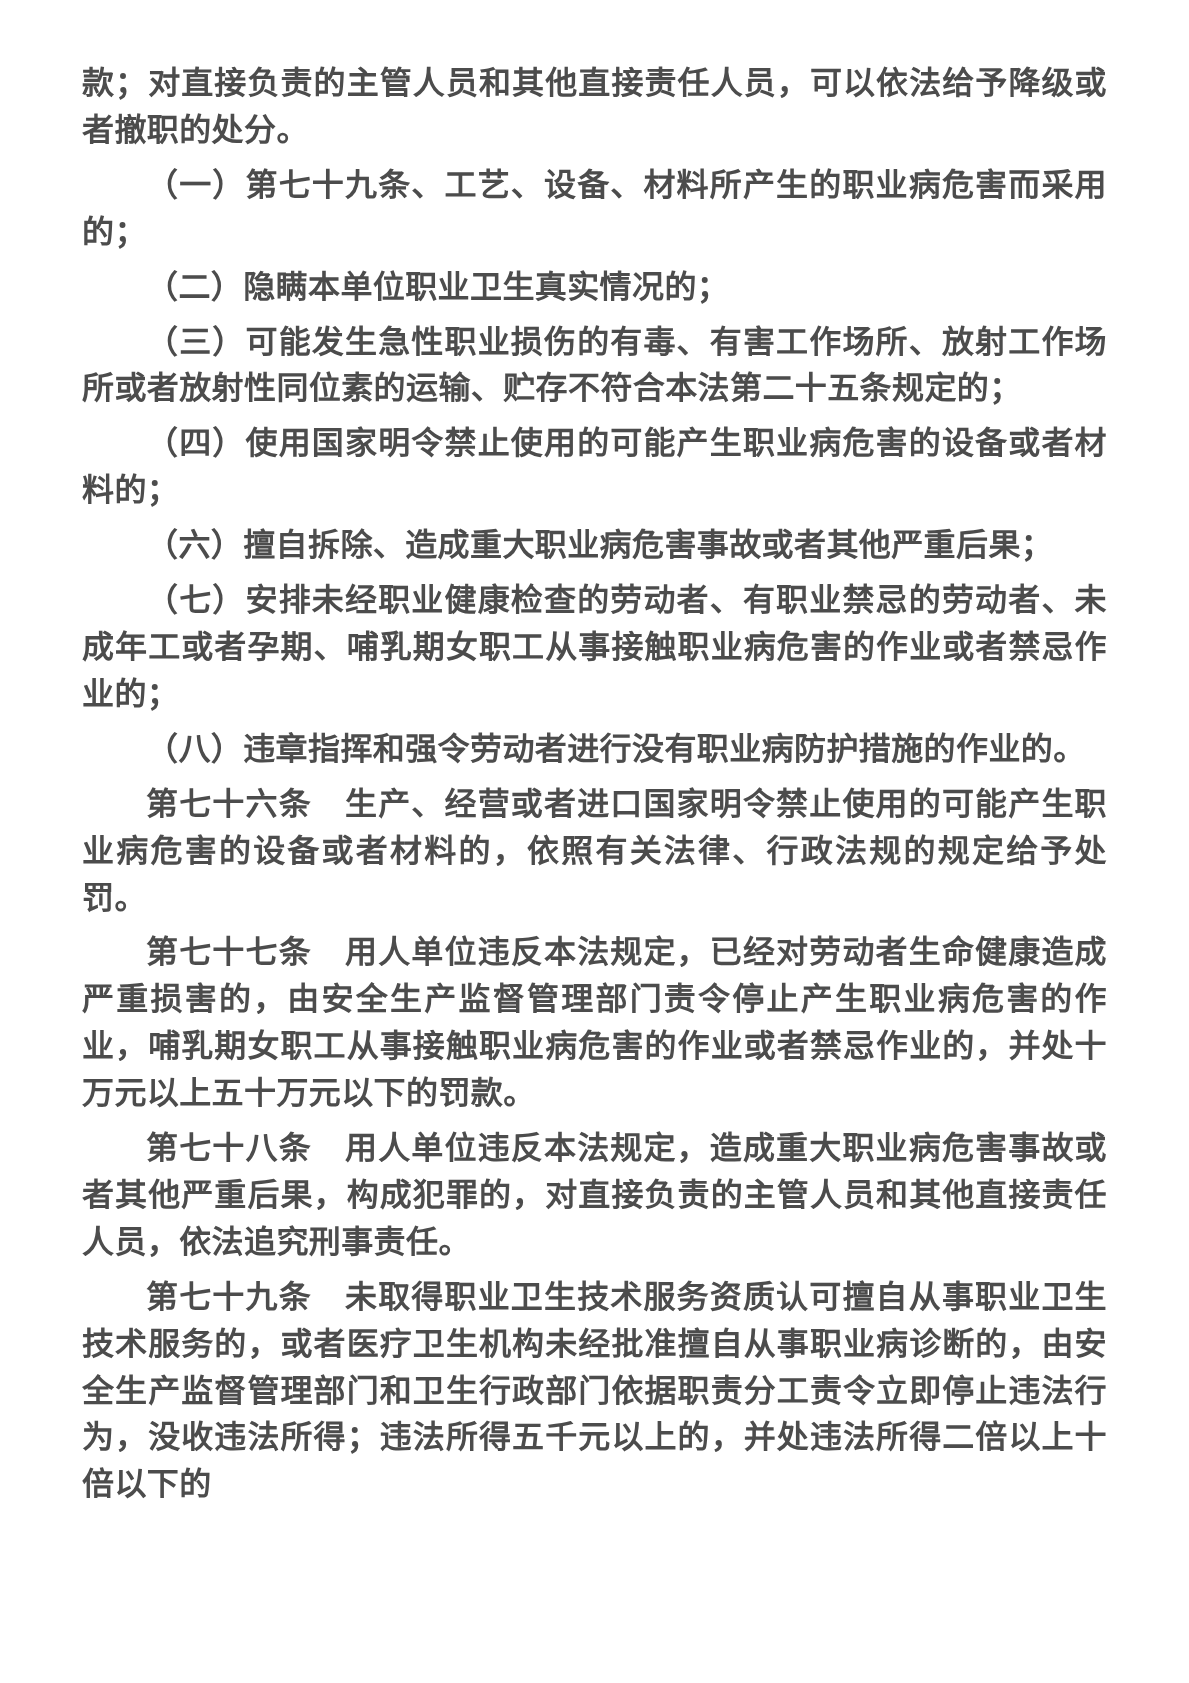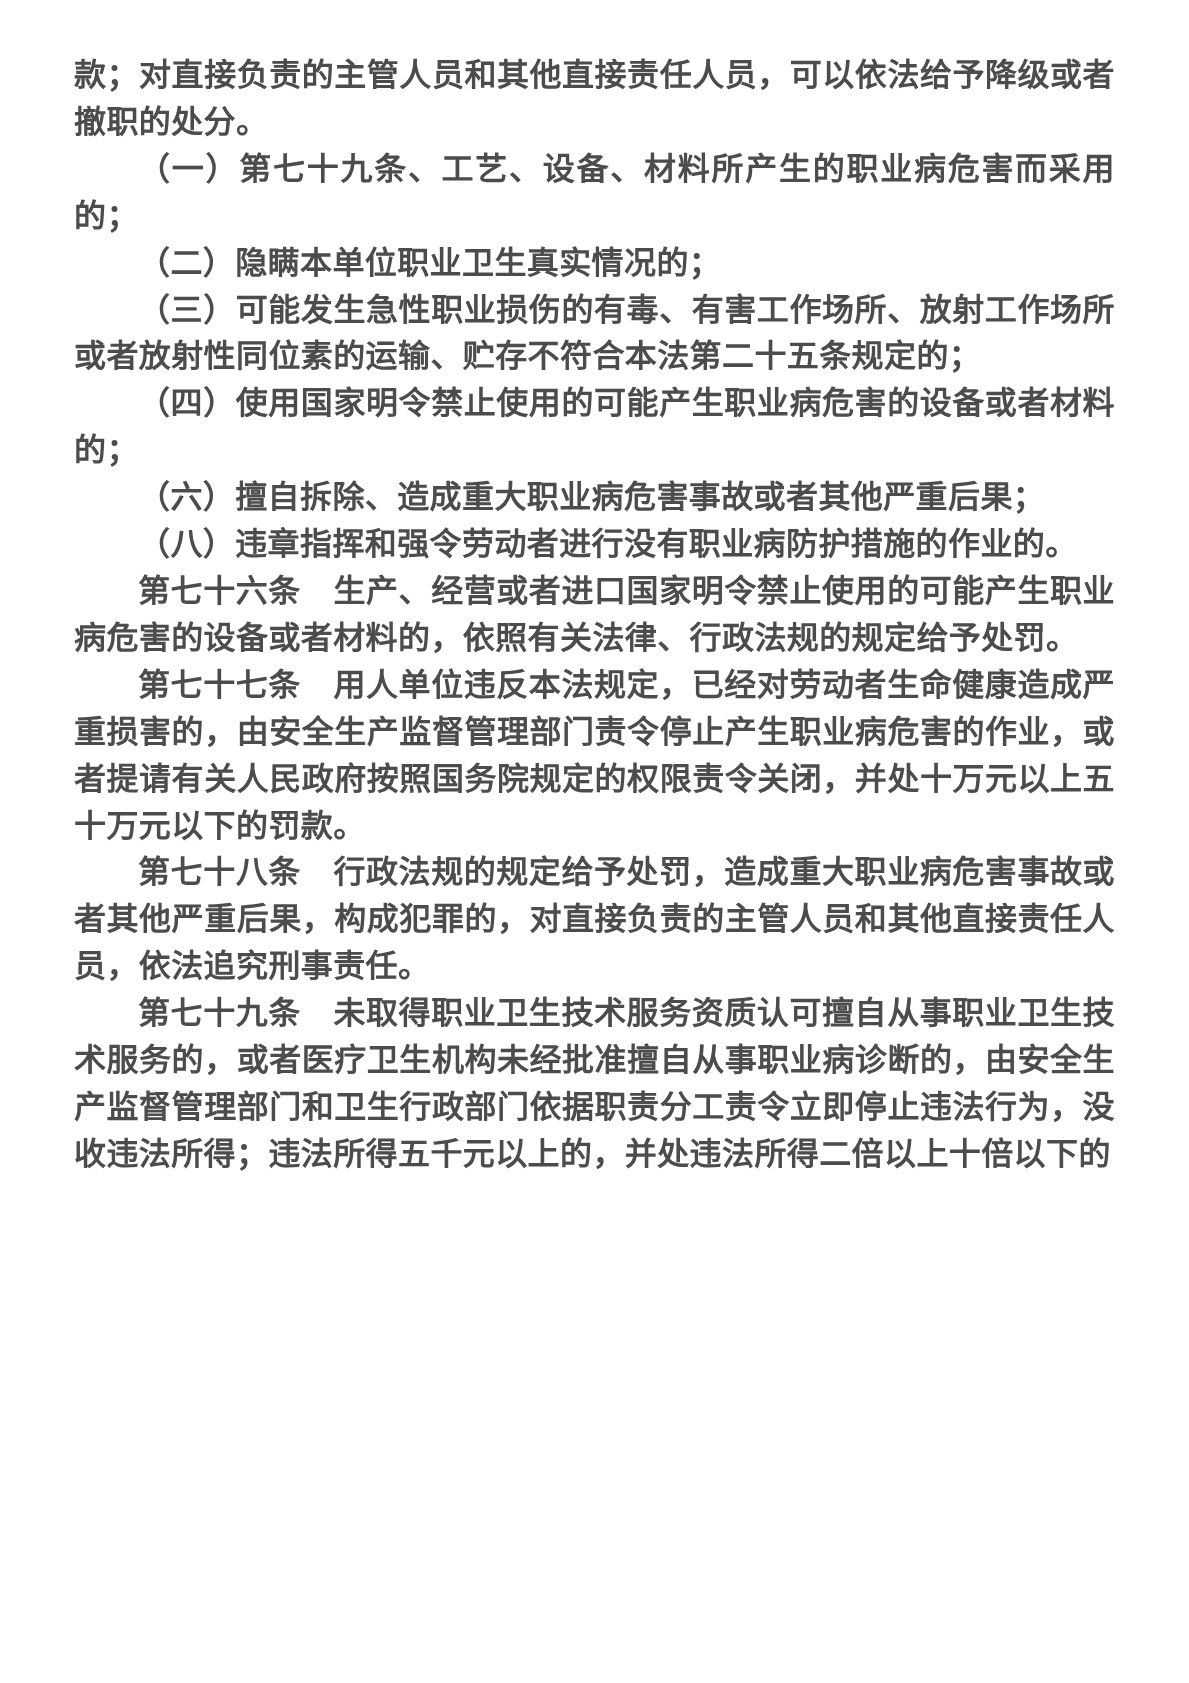"款；对直接负责的主管人员和其他直接责任人员，可以依法给予降级或者撤职的处分。" .law-text p { margin: 0 -> 8px }
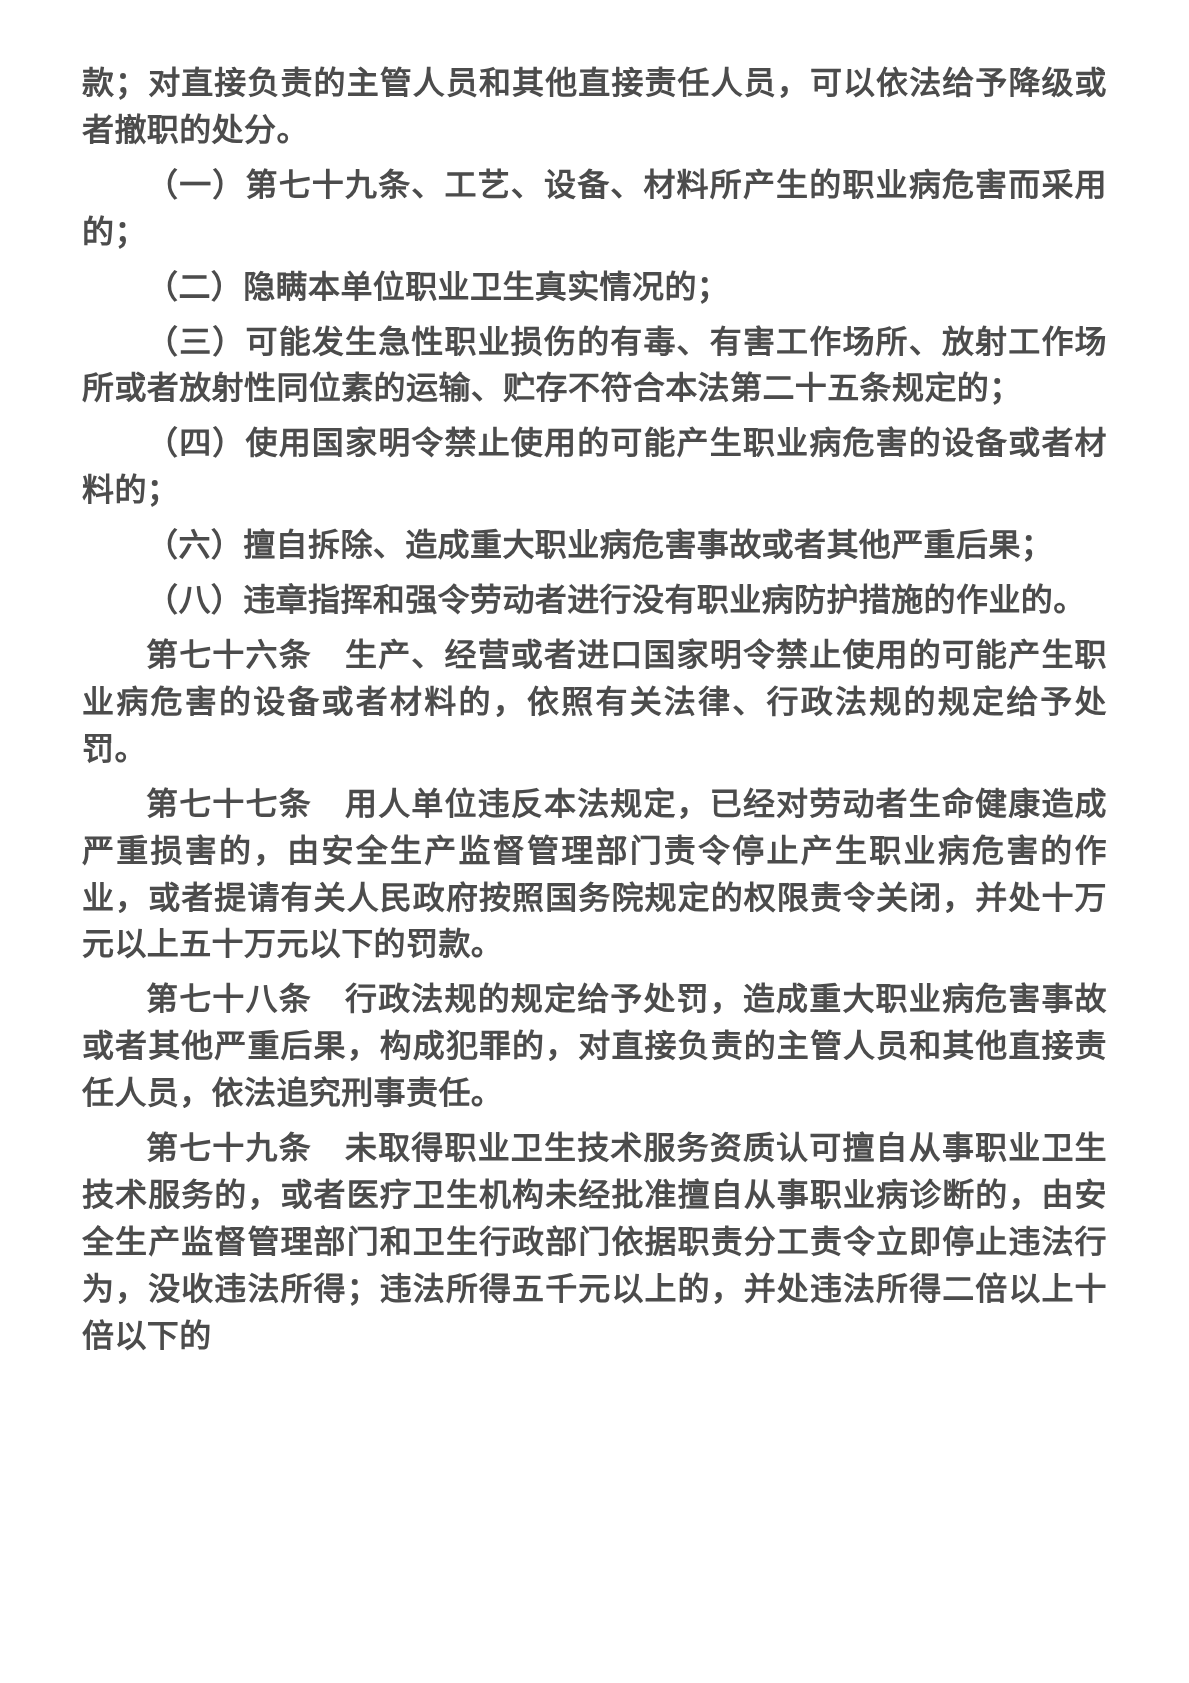"（七）安排未经职业健康检查的劳动者、有职业禁忌的劳动者、未成年工或者孕期、哺乳期" p { html: none -> <p>（七）安排未经职业健康检查的劳动者、有职业禁忌的劳动者、未成年工或者孕期、哺乳期女职工从事接触职业病危害的作业或者禁忌作业的；</p> }
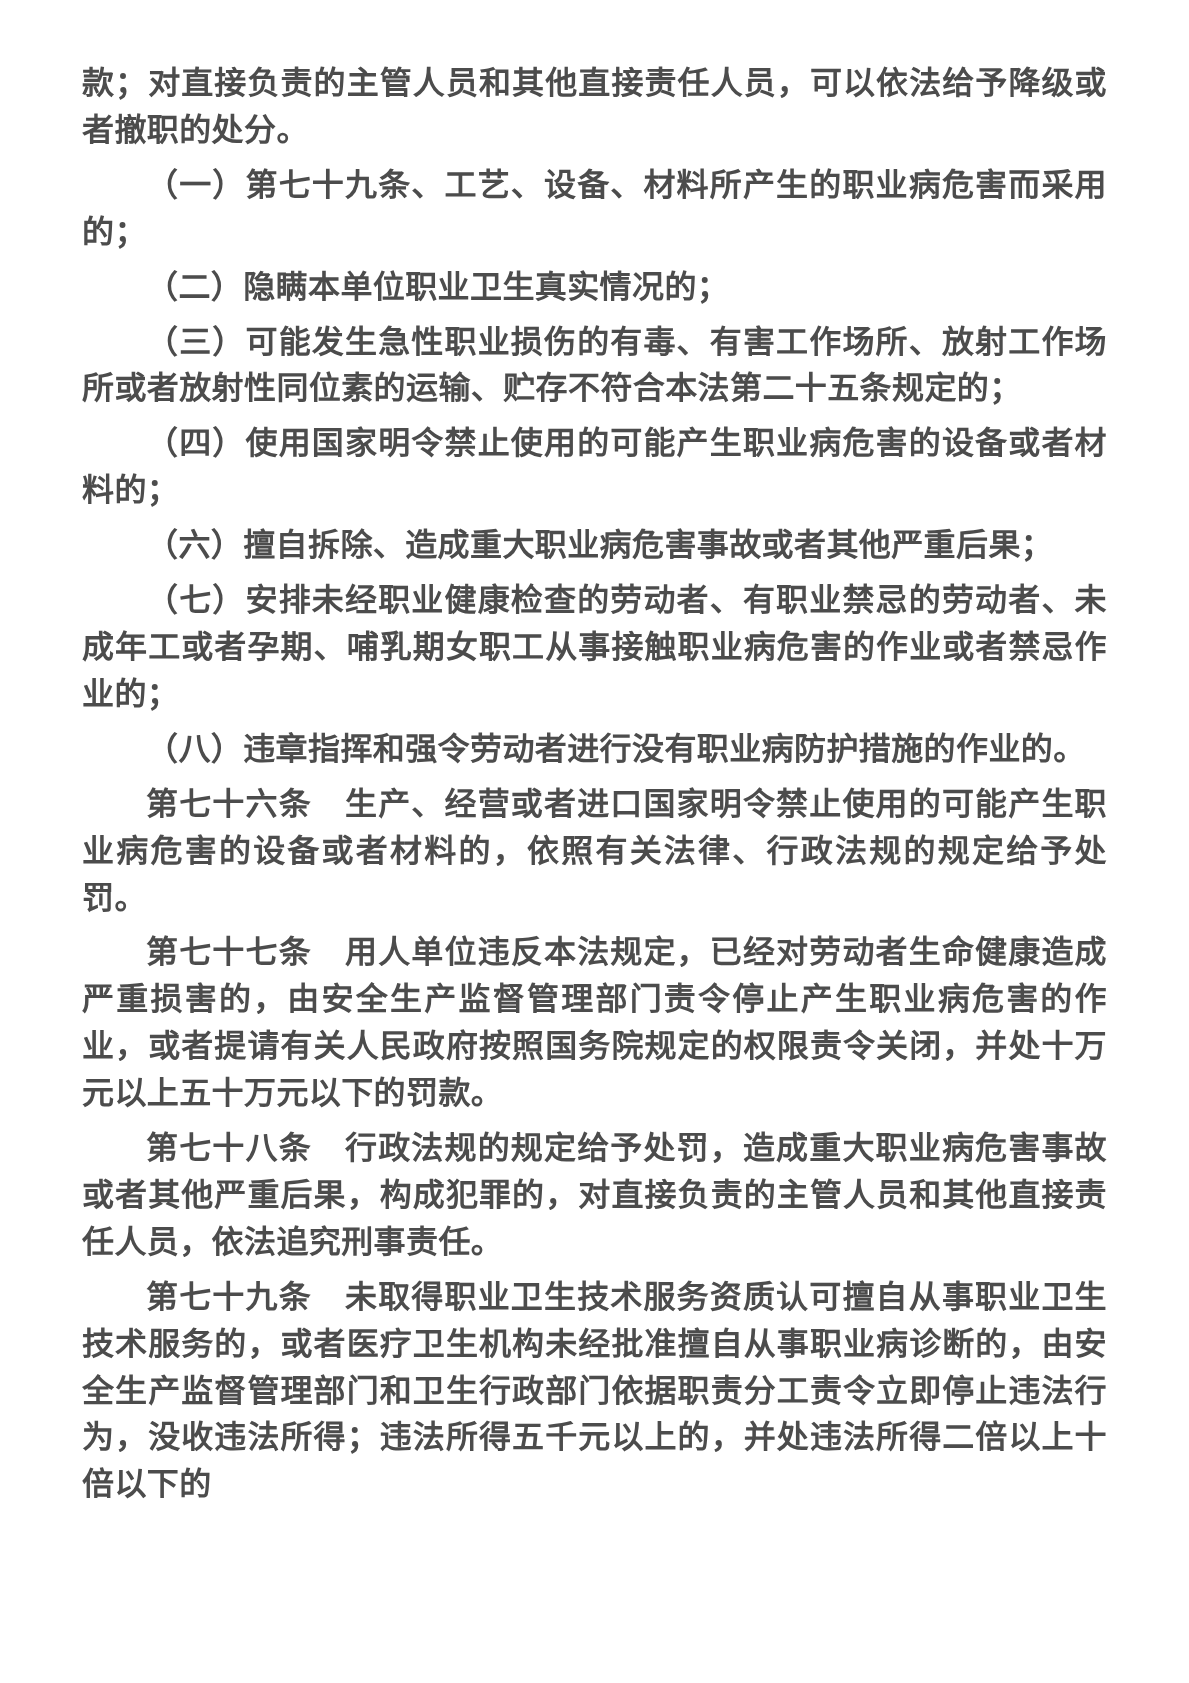"第七十七条" p { text: 或者提请有关人民政府按照国务院规定的权限责令关闭 -> 哺乳期女职工从事接触职业病危害的作业或者禁忌作业的 }
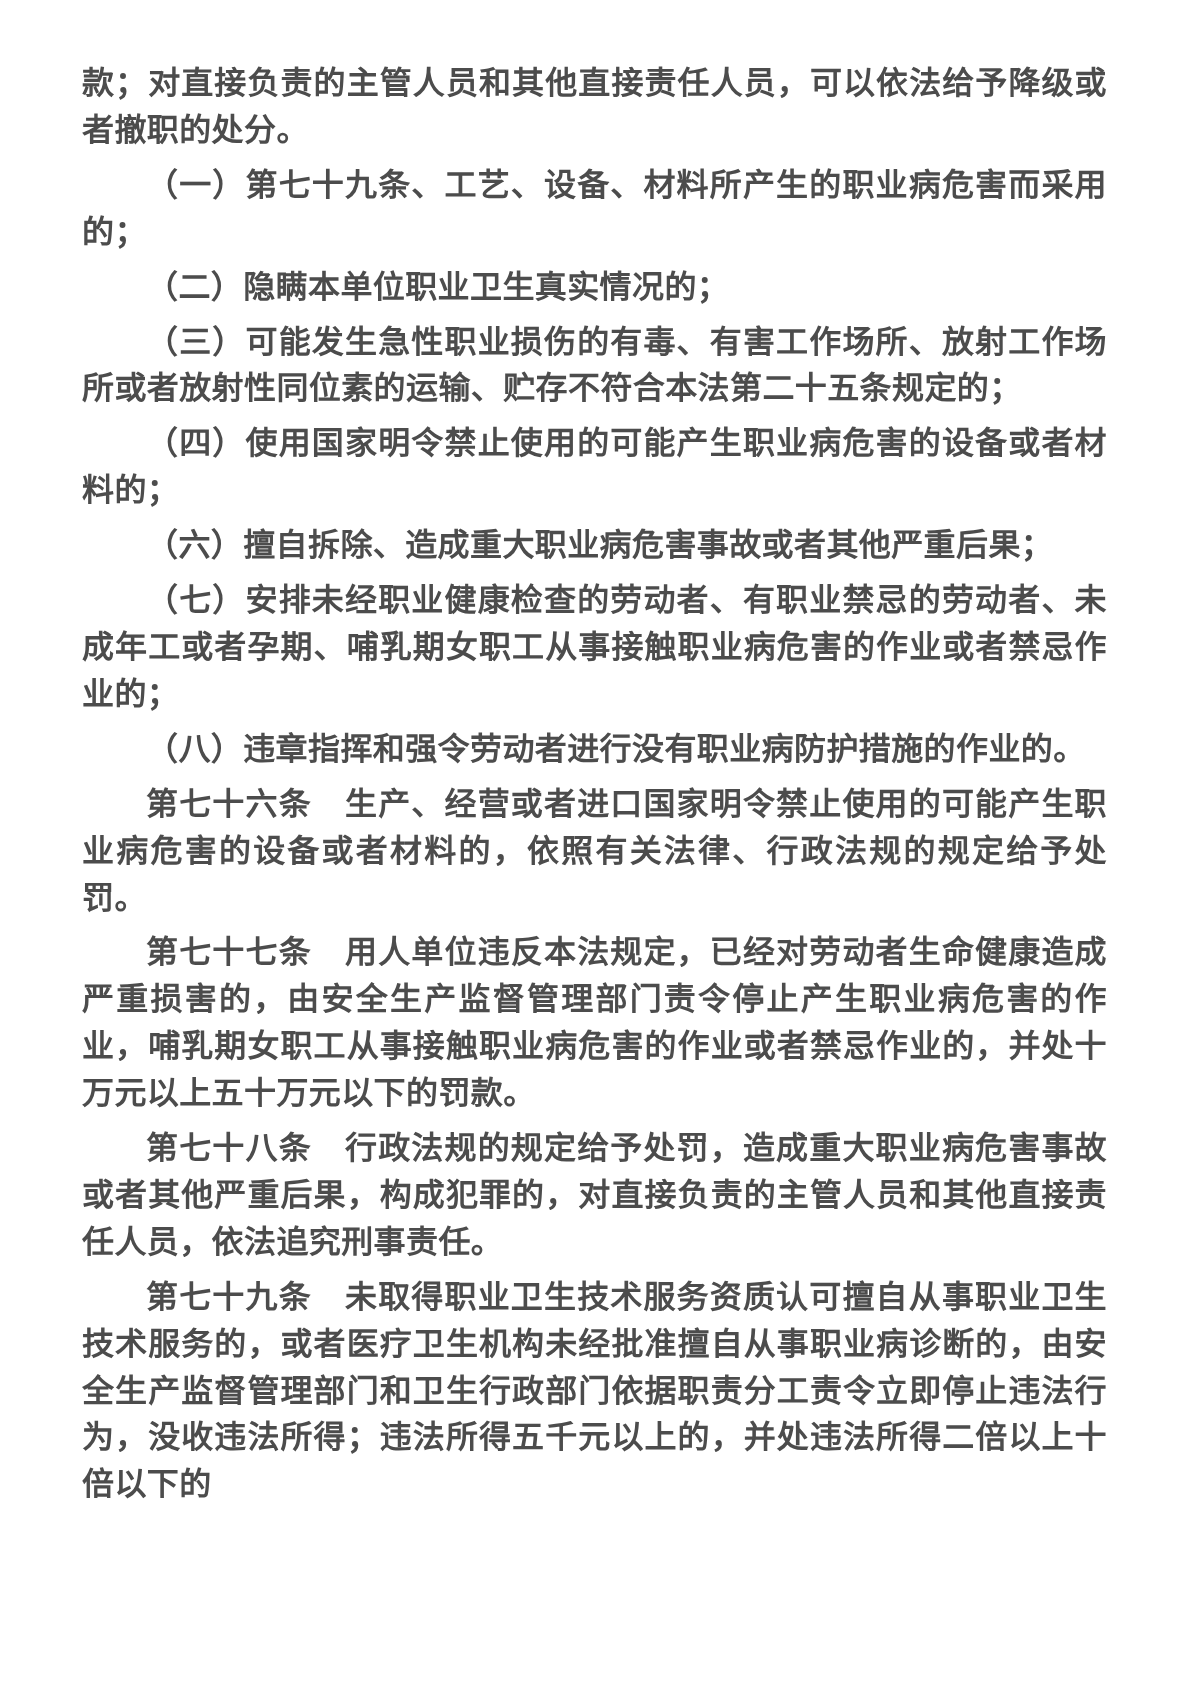"第七十八条" p { text: 行政法规的规定给予处罚 -> 用人单位违反本法规定 }
